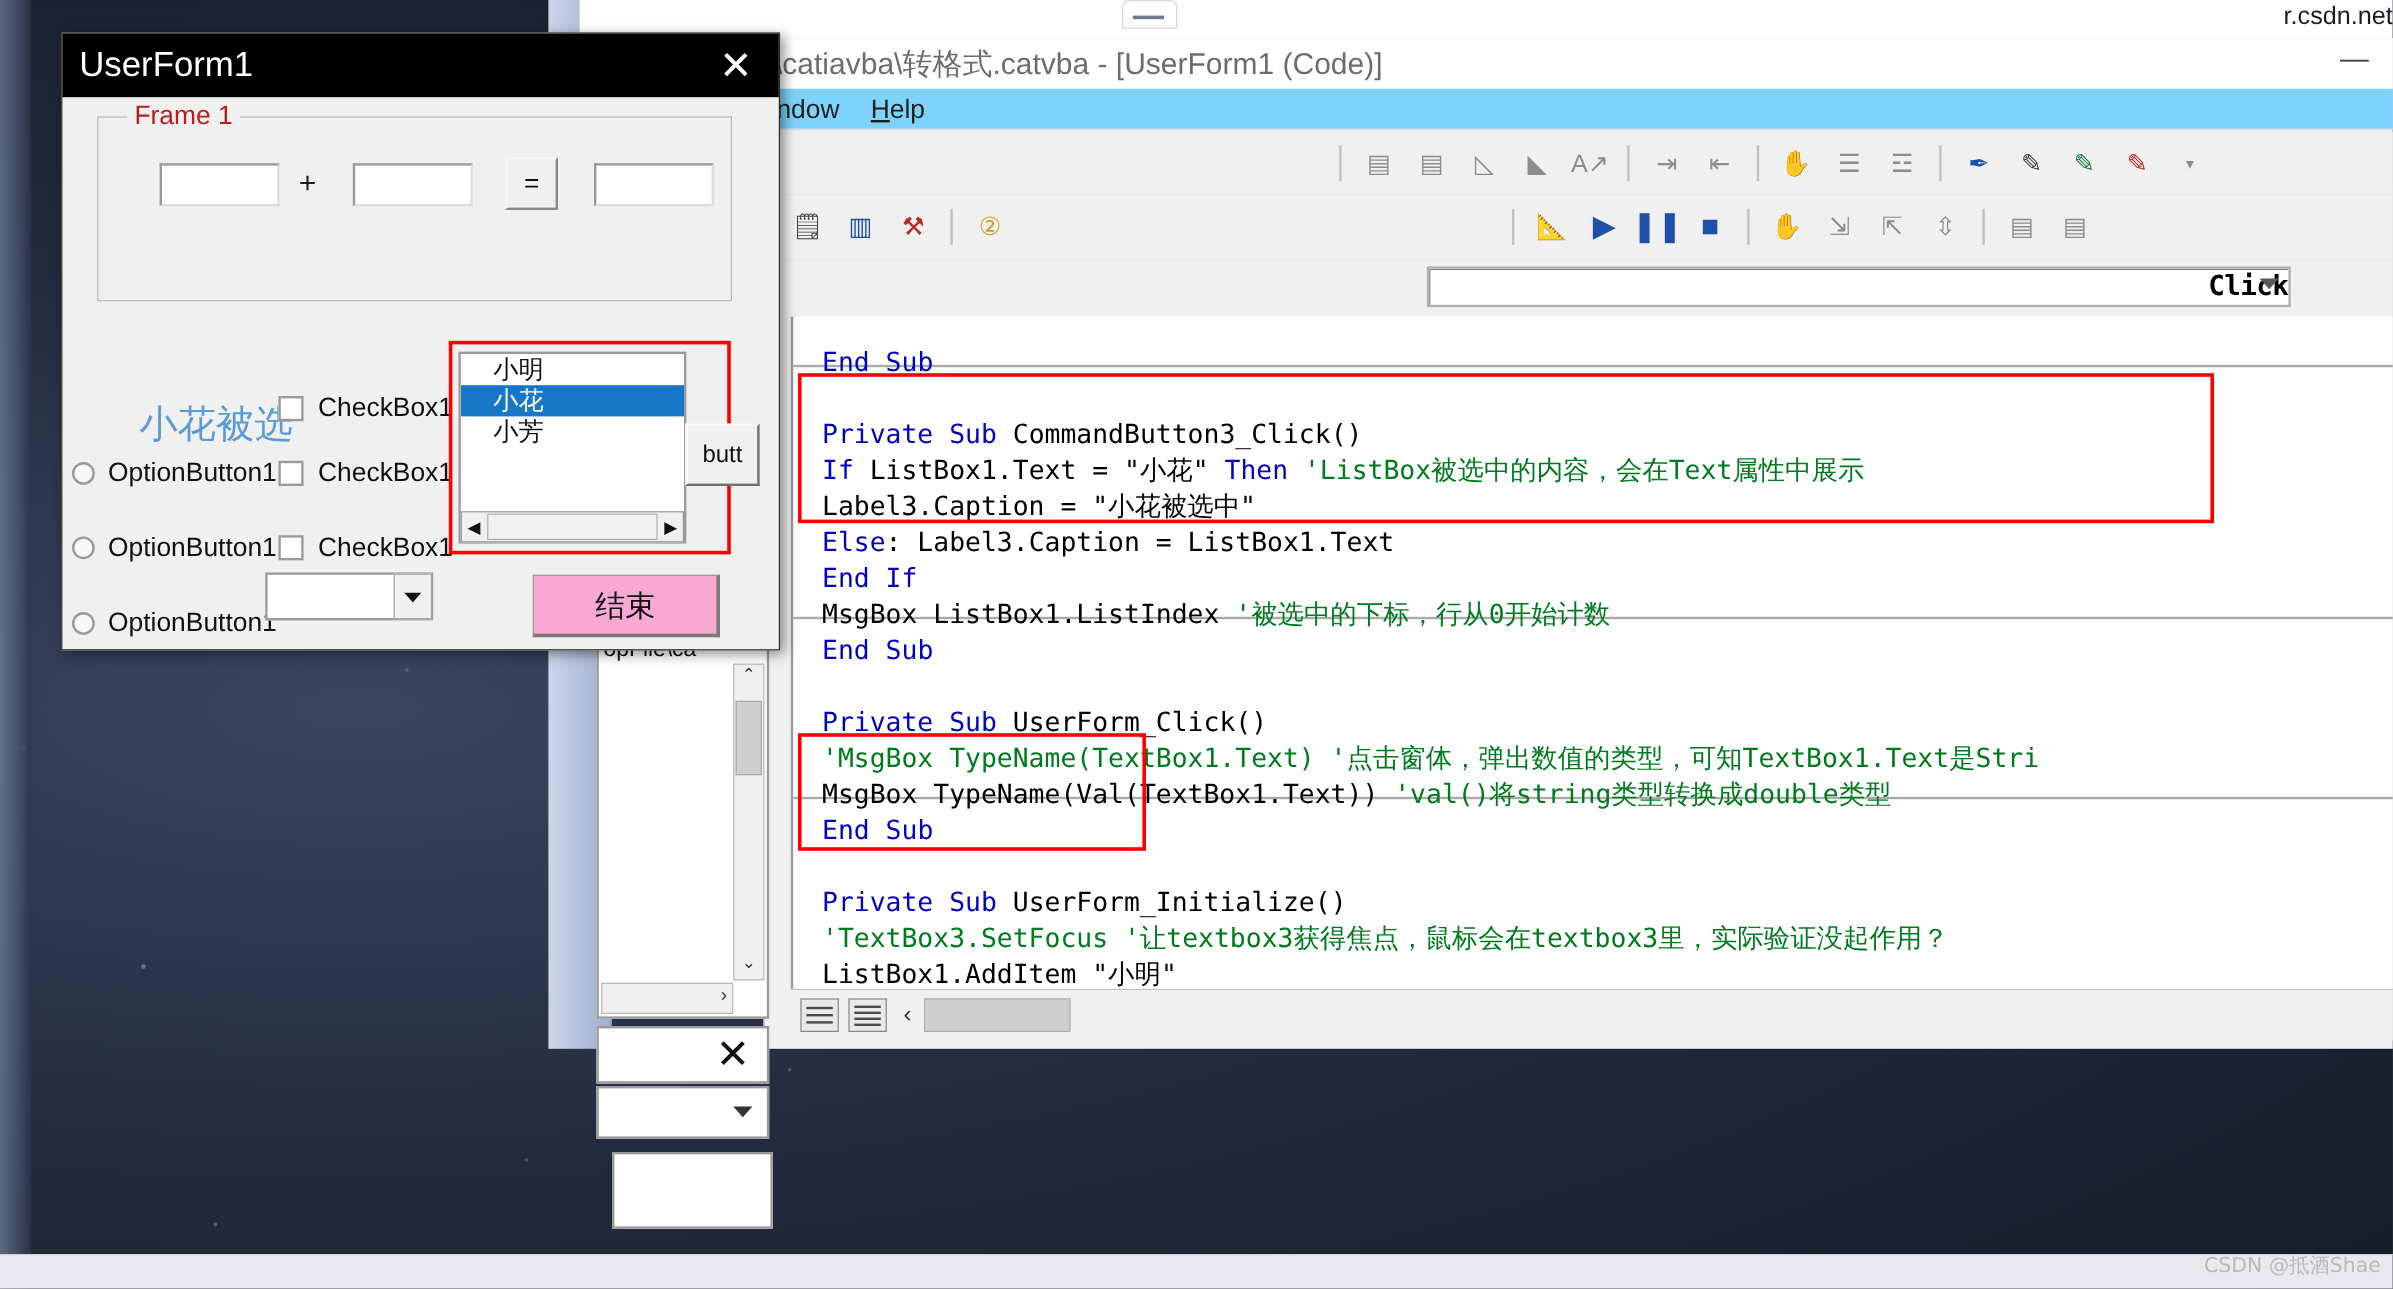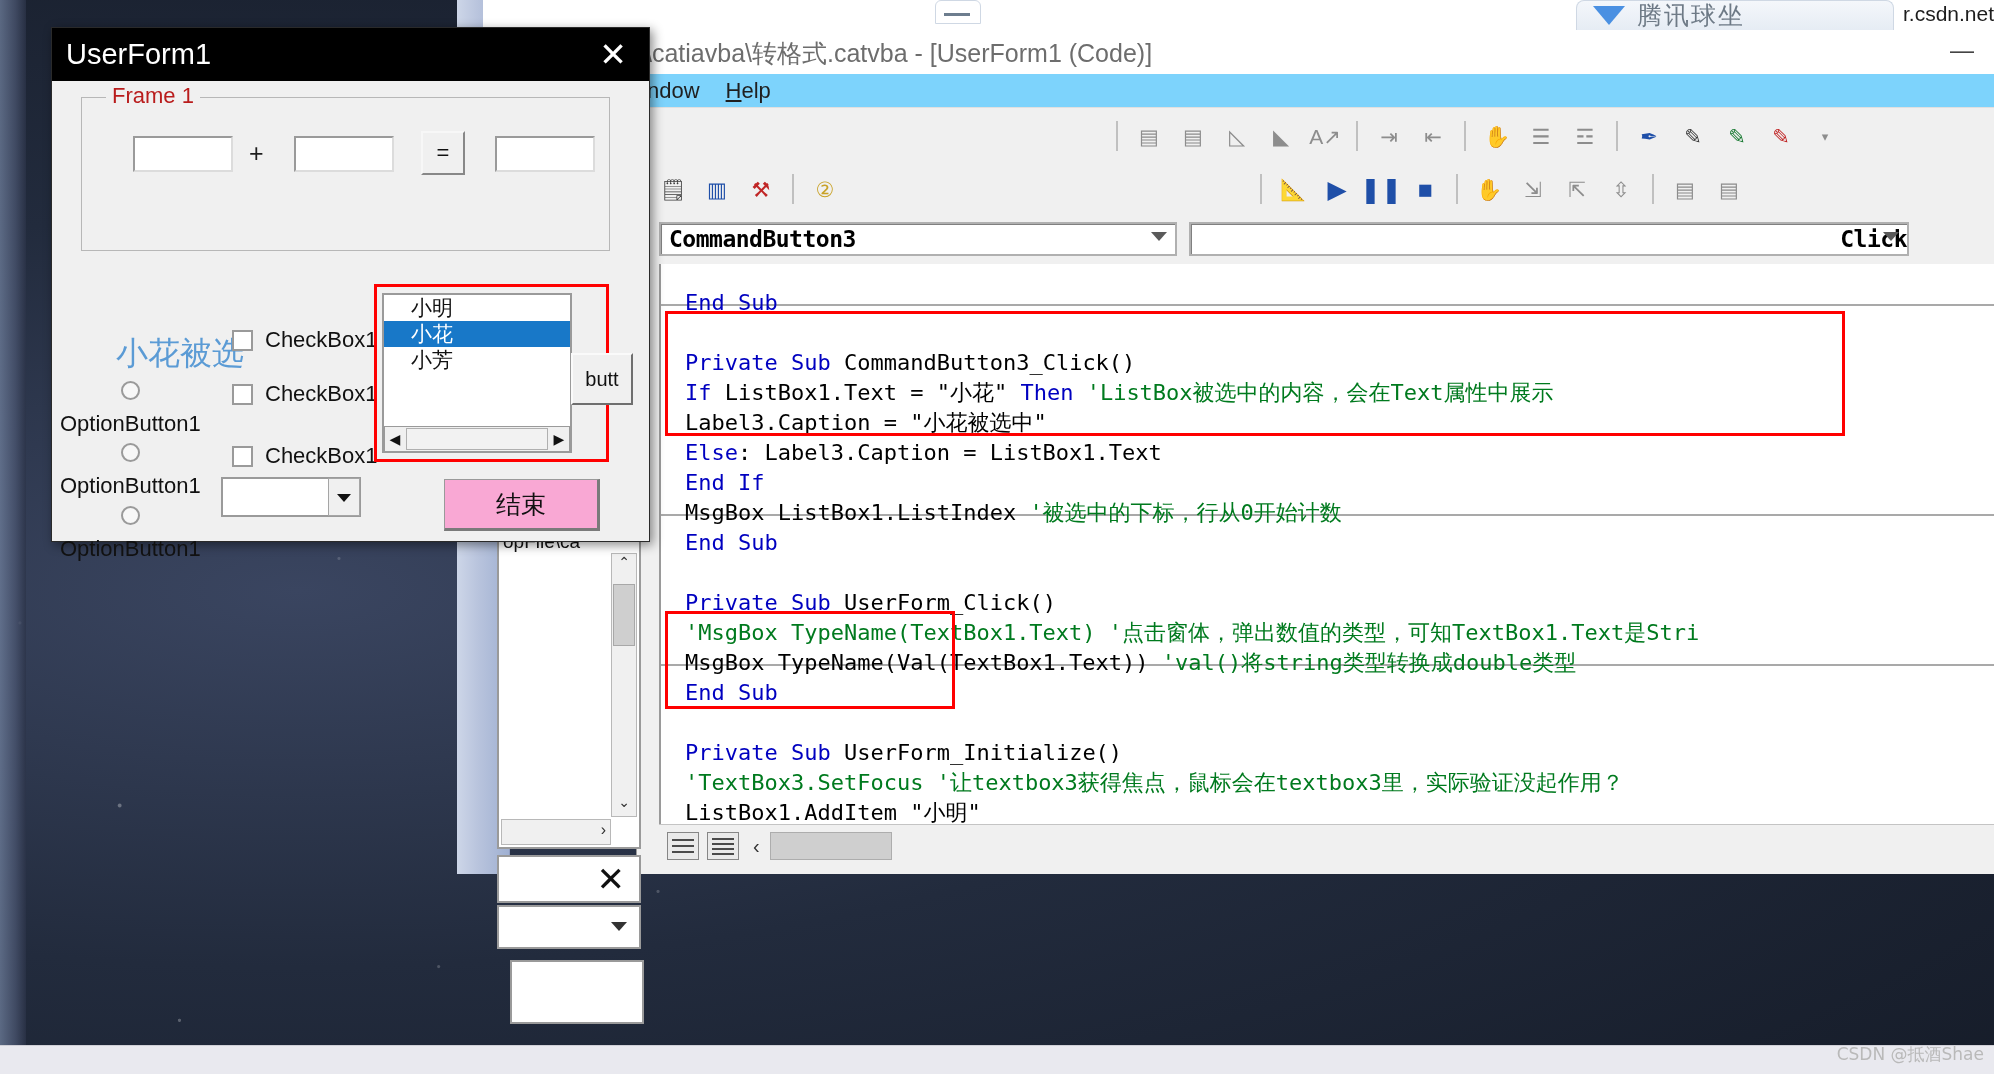"腾讯球坐" div { html: <div> <span></span> <span>腾讯球坐</span> </div> -> none }
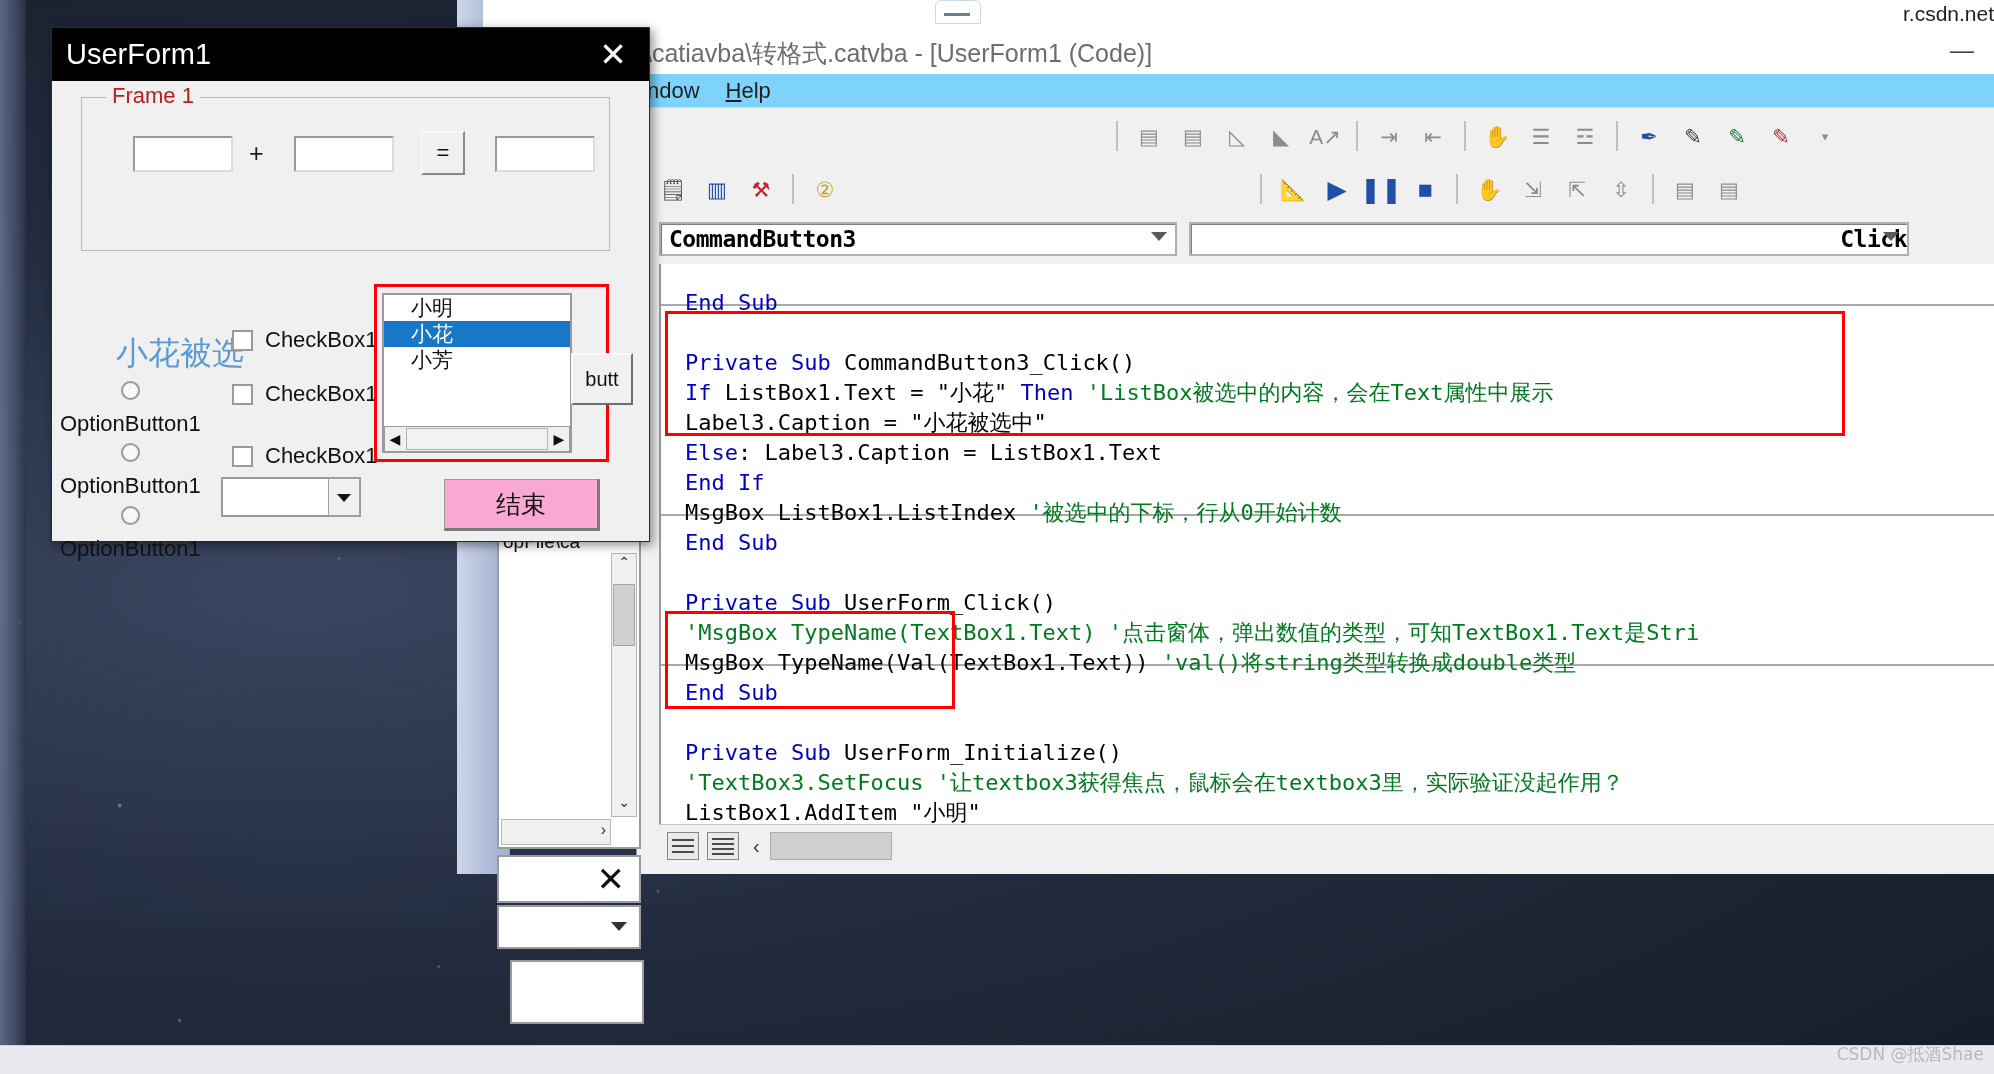"CommandButton3" div.vb-combo { html: <div> <span>CommandButton3</span> <span></span> </div> -> none }
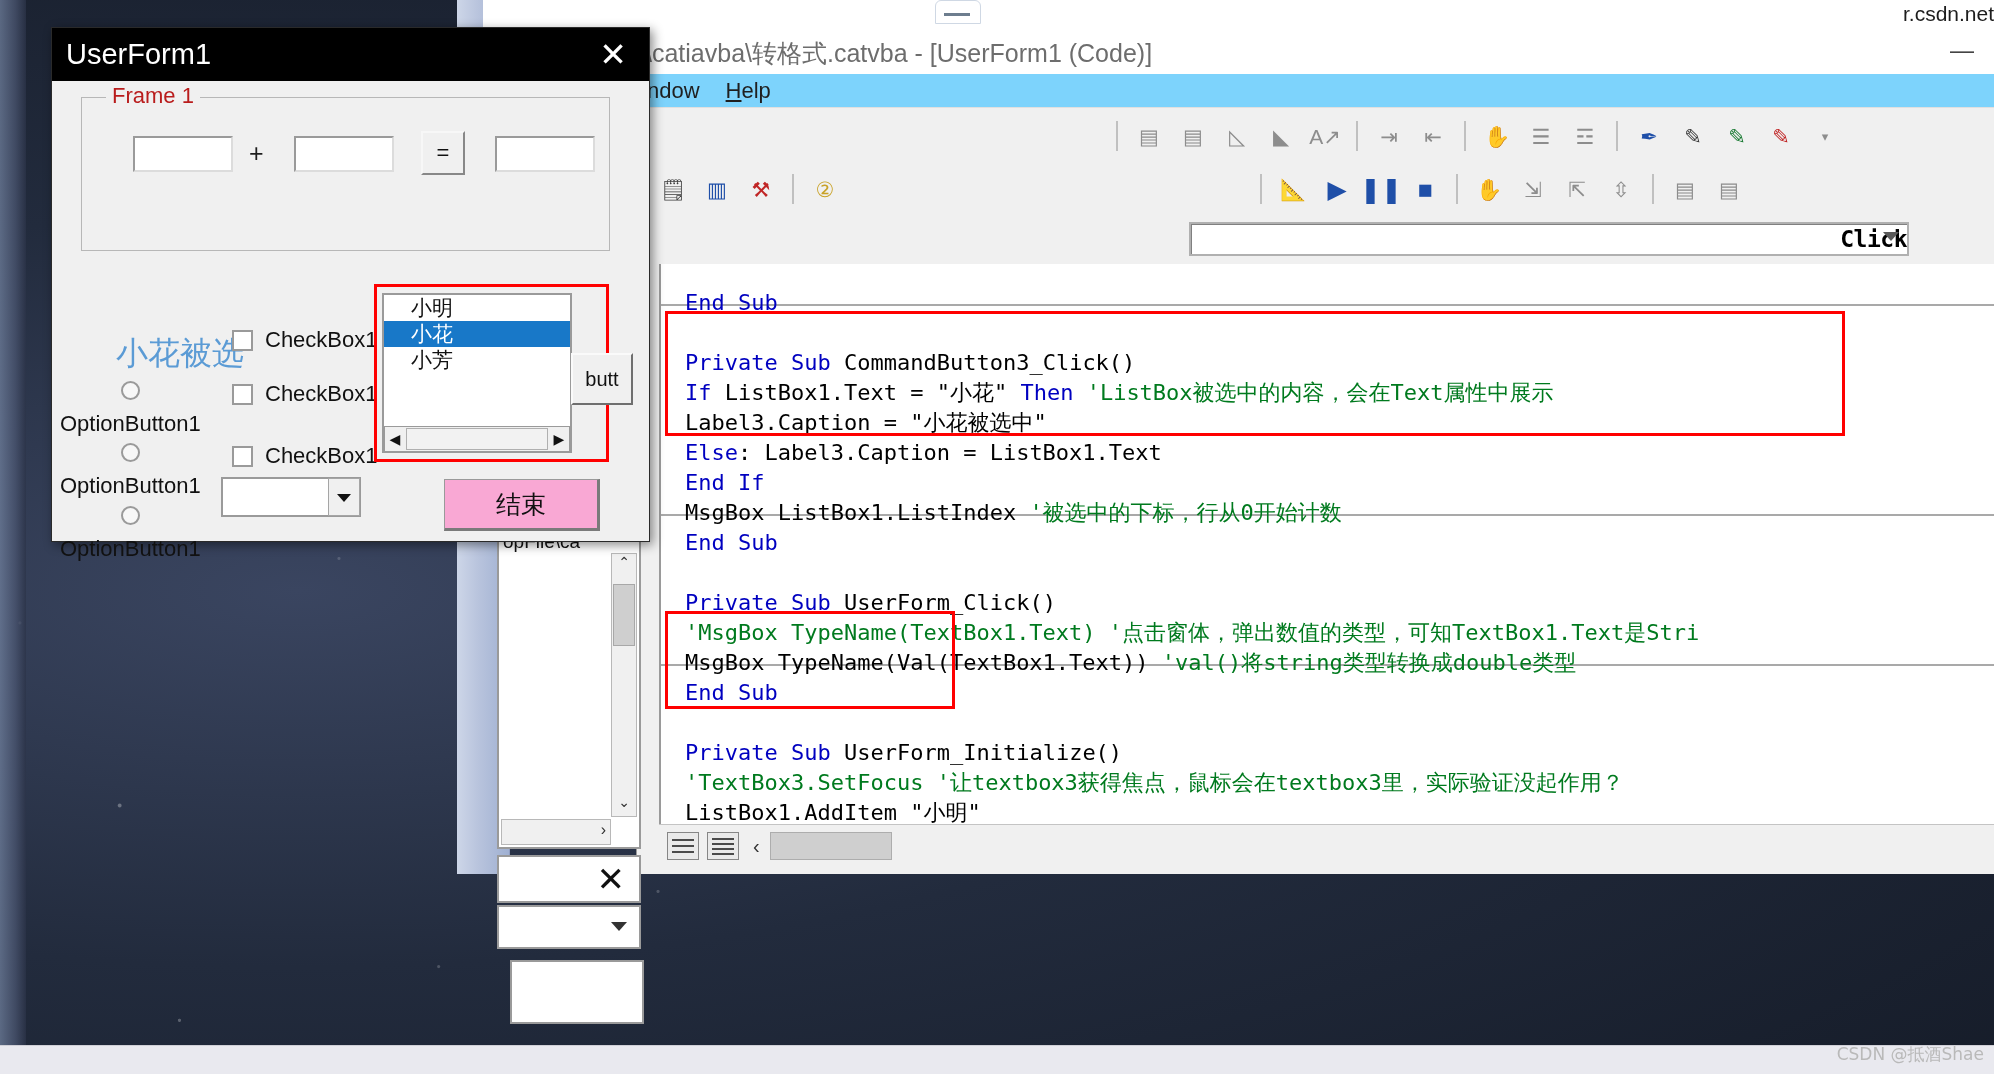"OptionButton1" .optrow { flex-direction: column -> none }
